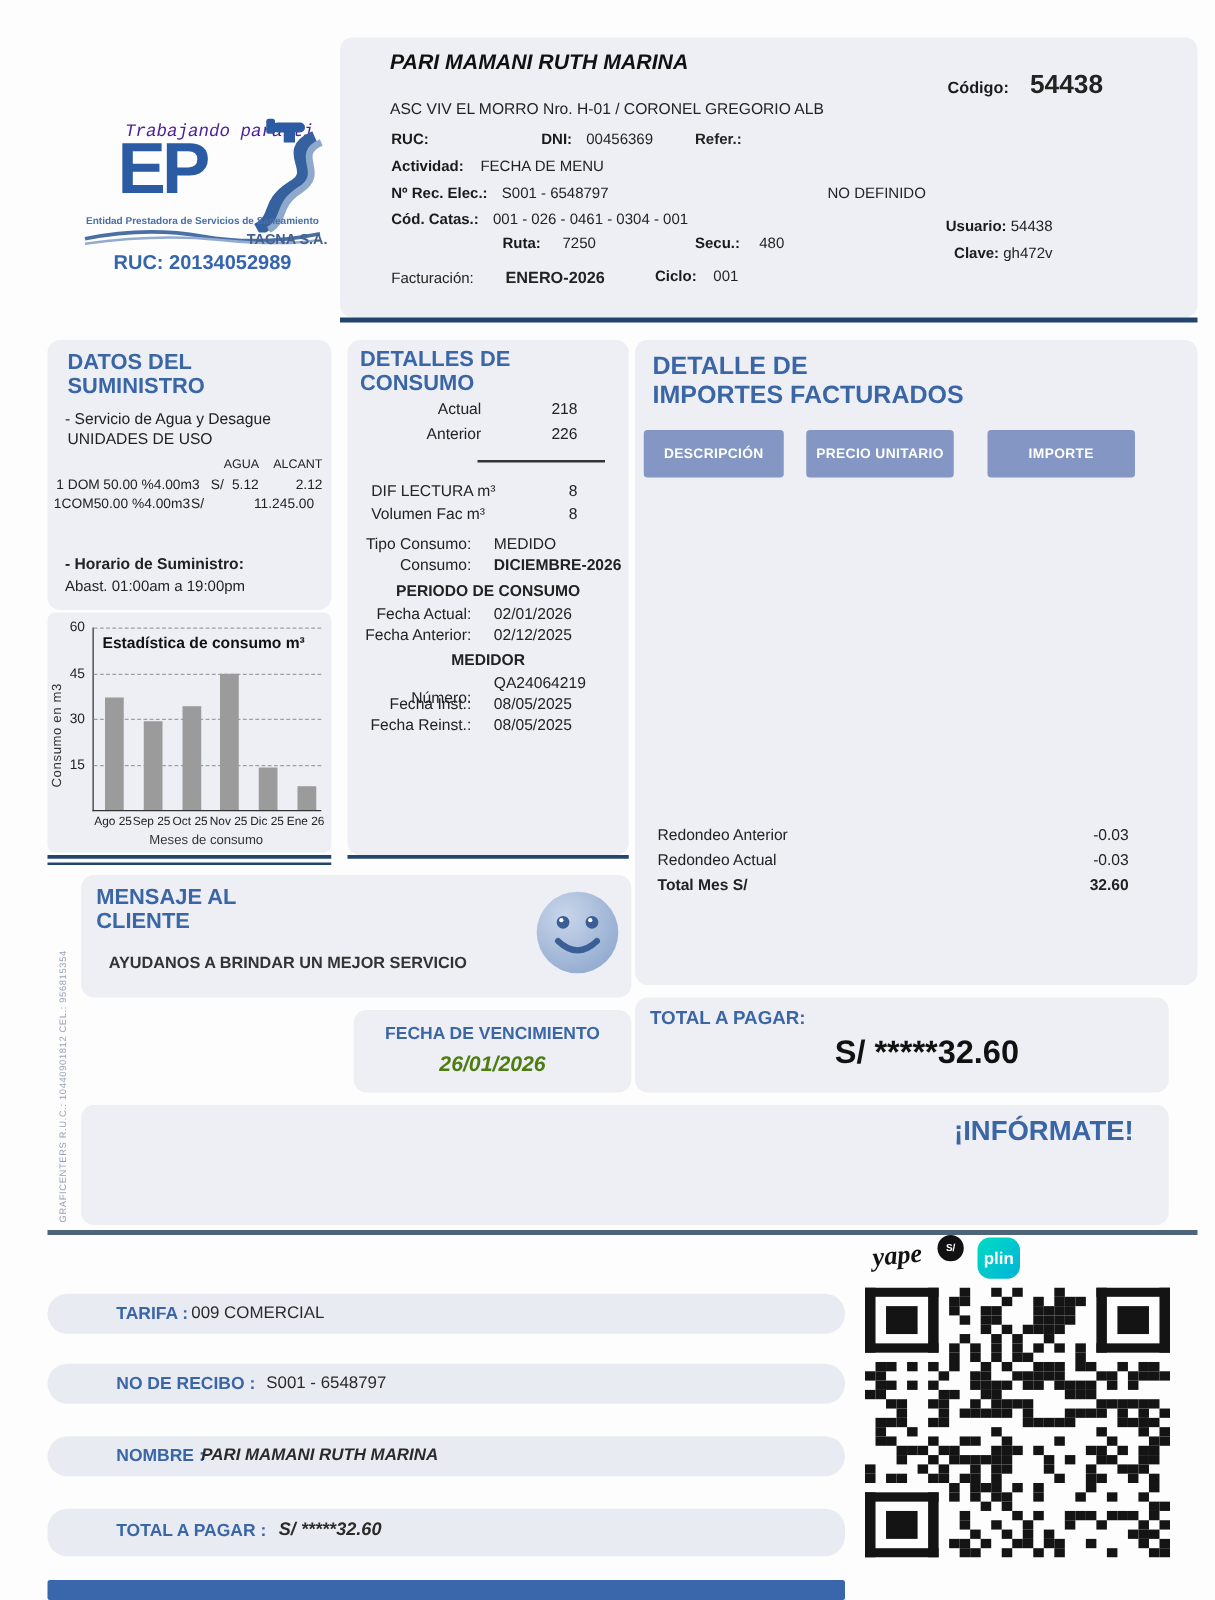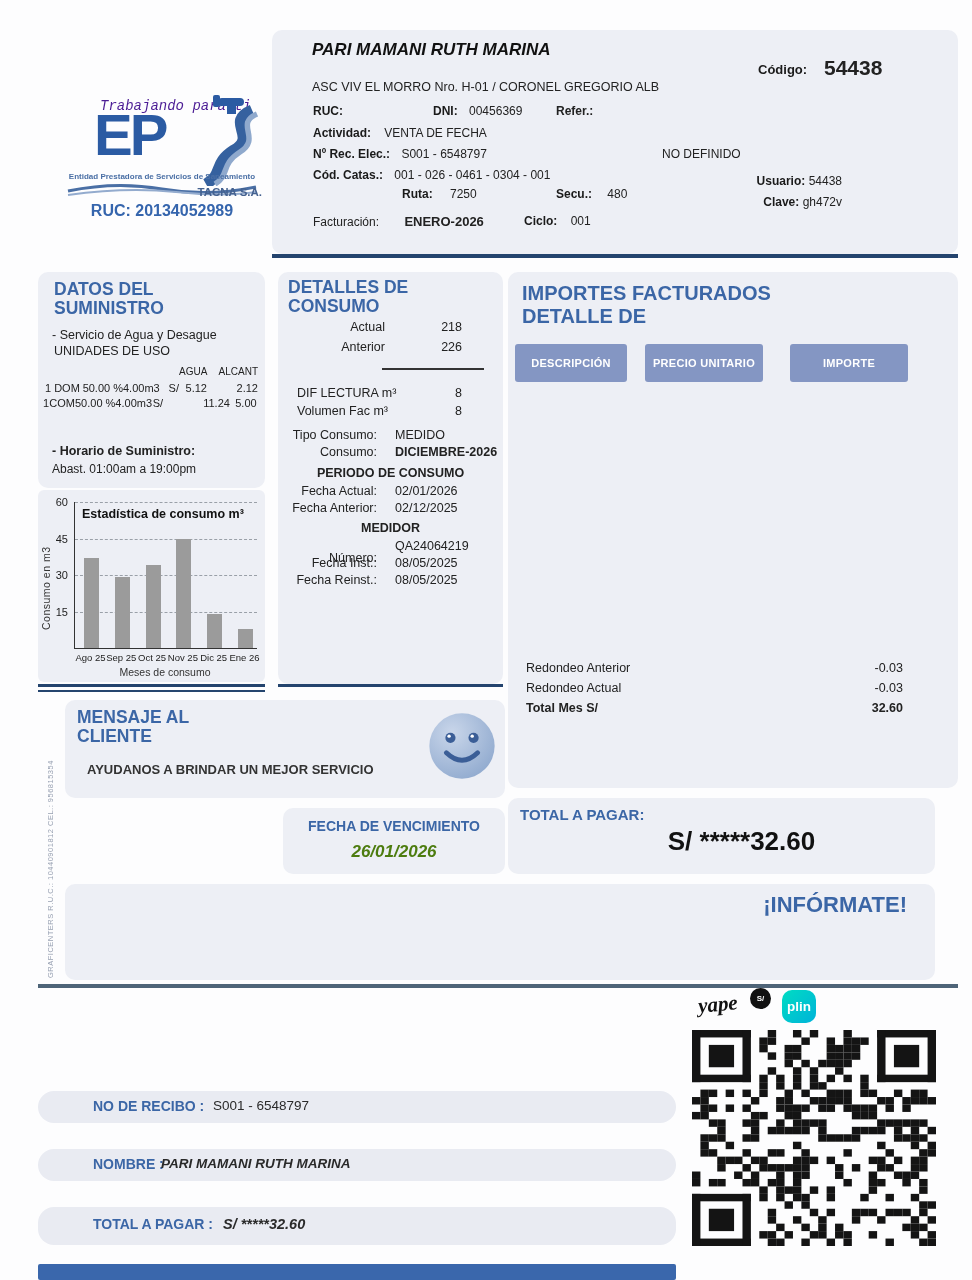"VENTA DE FECHA" span { text: VENTA DE FECHA -> FECHA DE MENU }
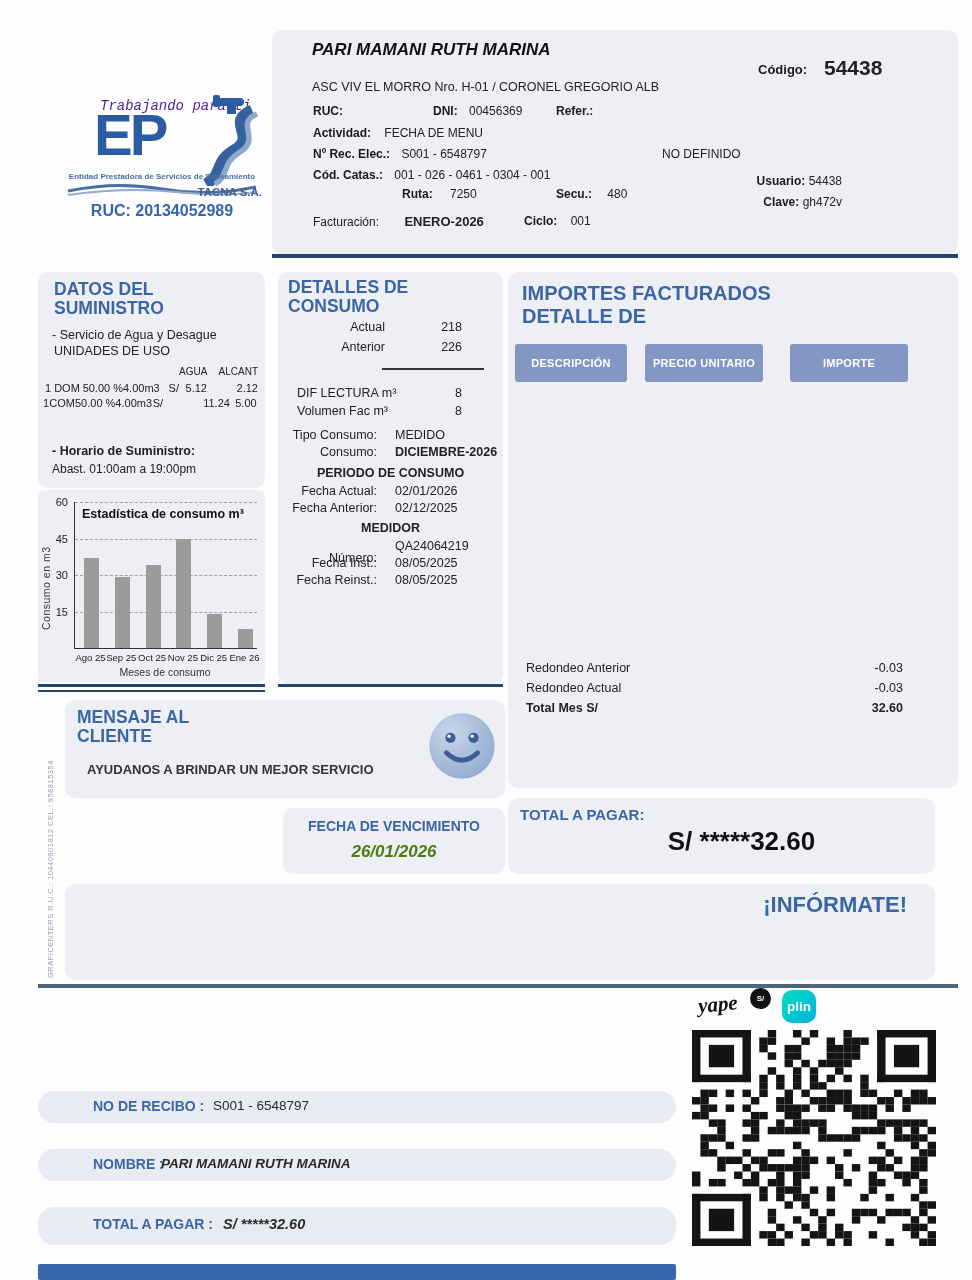"IMPORTES FACTURADOS" div { order: before "DETALLE DE" -> after "DETALLE DE" }
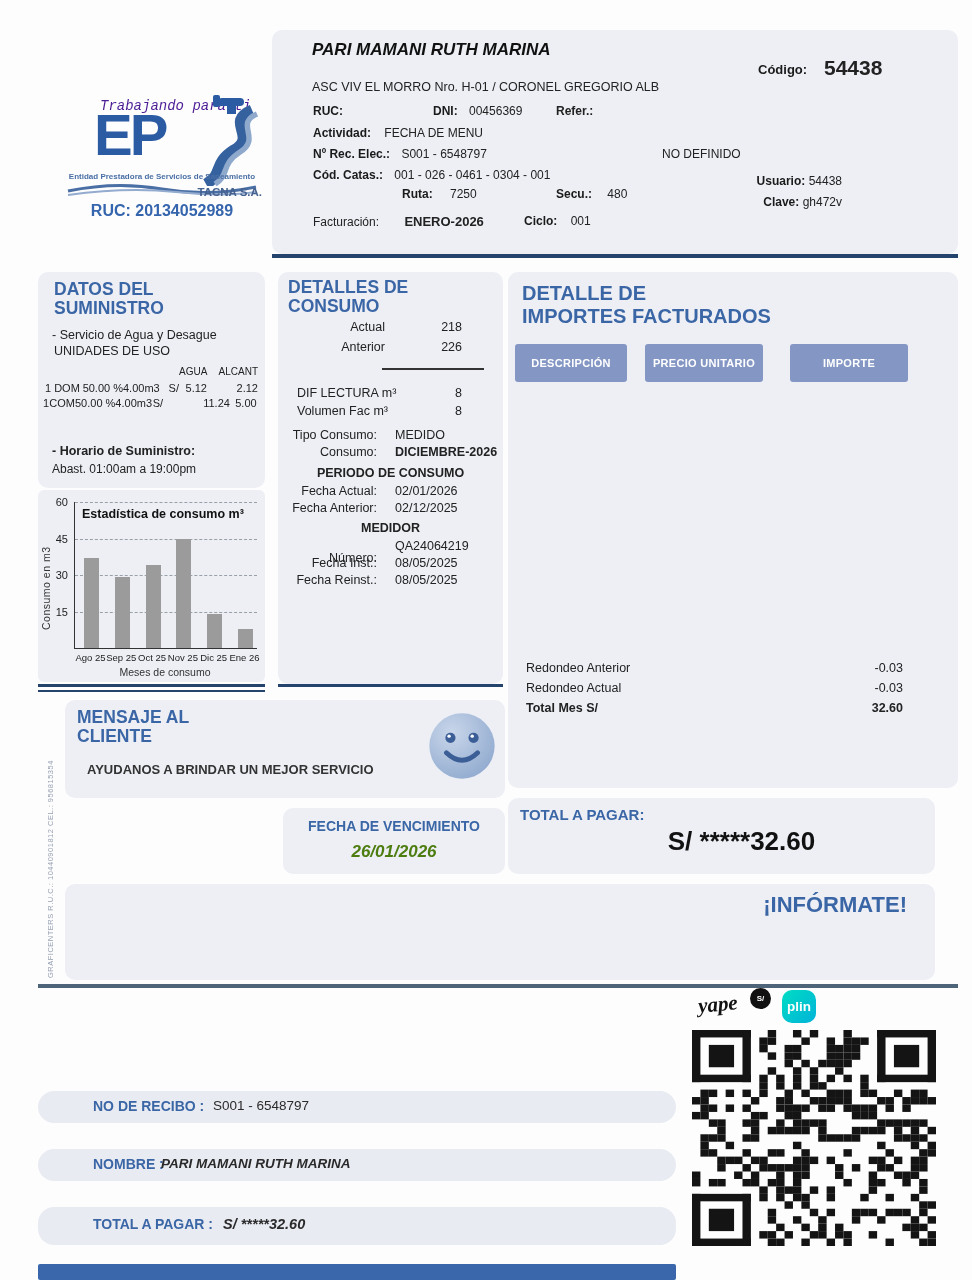"5.00" span { text-align: center -> left }
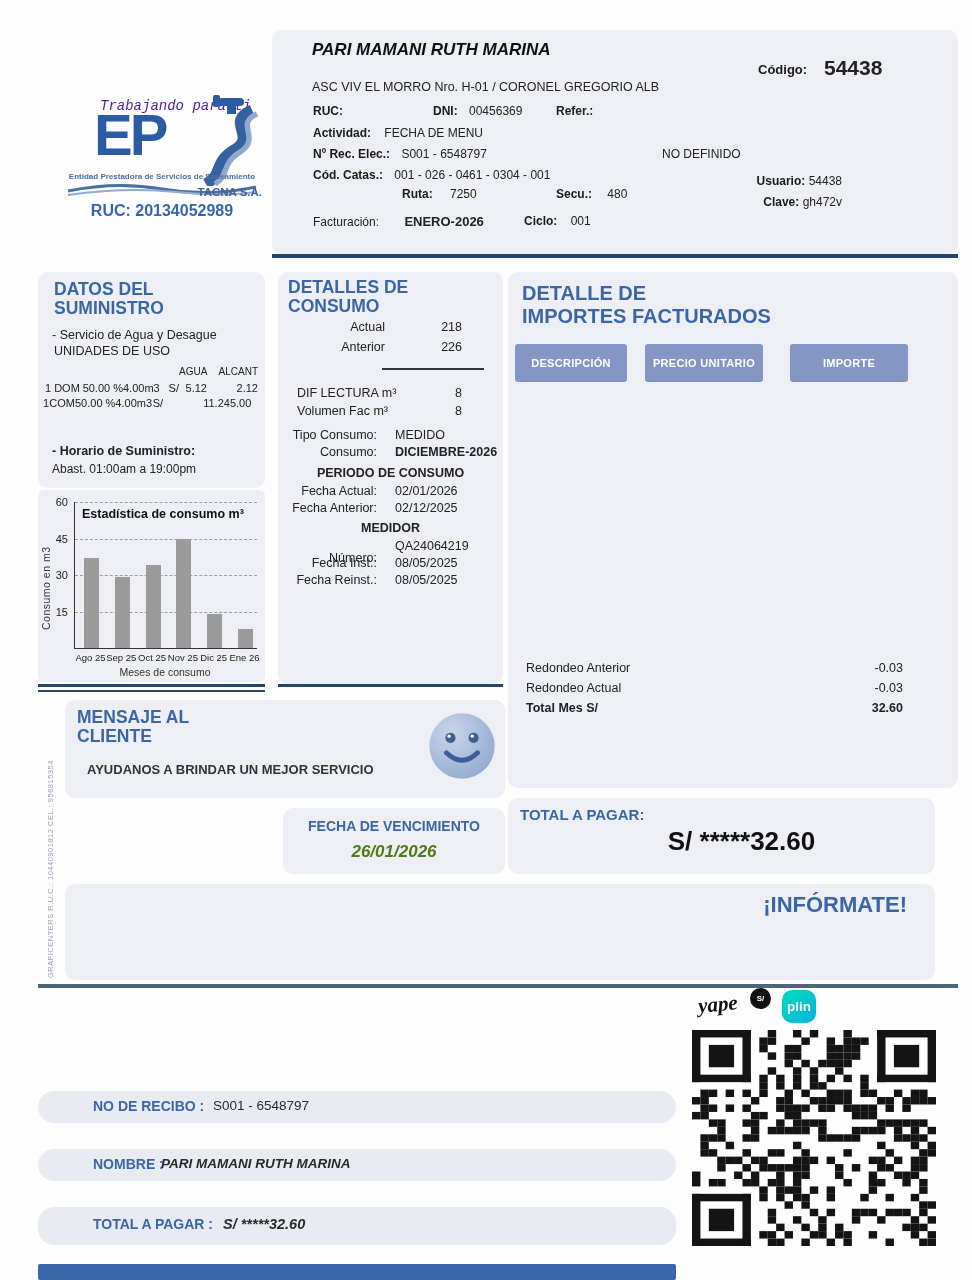"TARIFA :" div.pill { html: none -> <div> <span>TARIFA :</span> <span>009 COMERCIAL</span> </div> }
